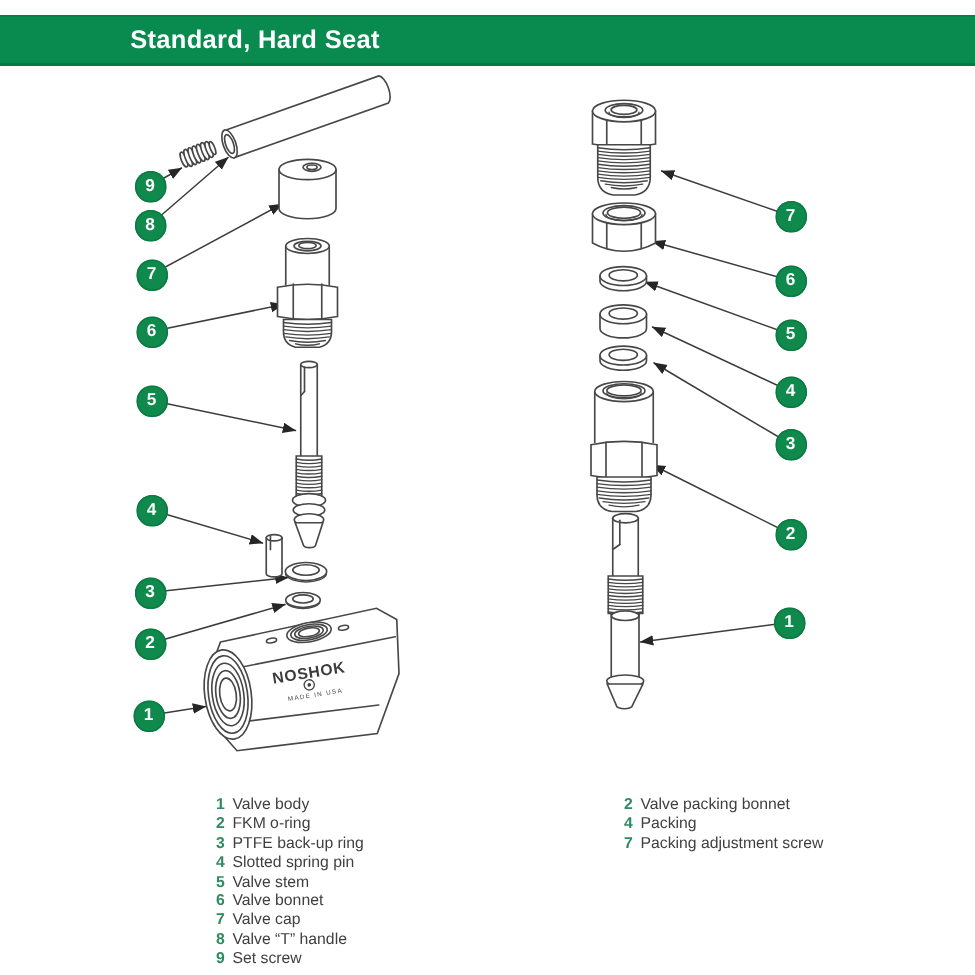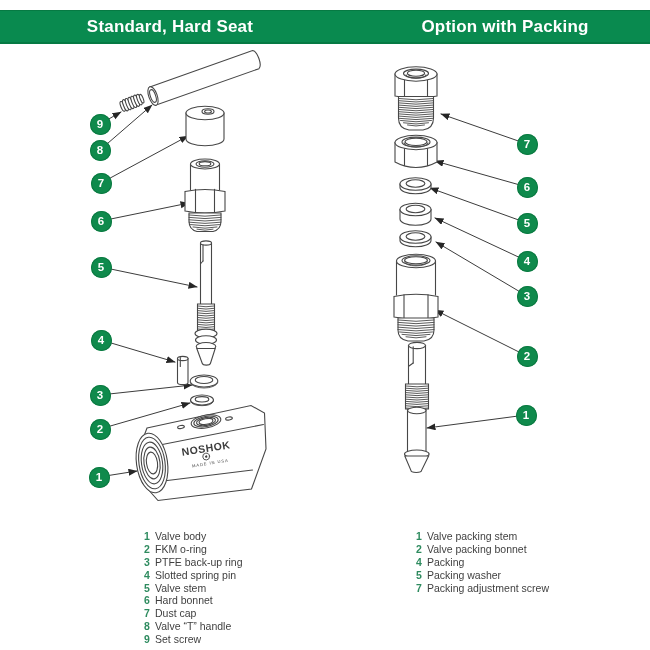"Option with Packing" div.header-title { html: <div>Option with Packing</div> -> none }
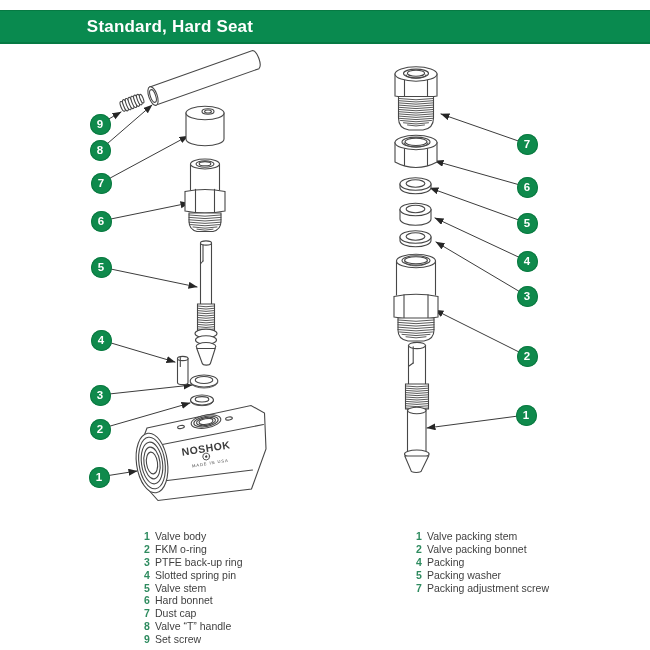"1 Valve packing stem" div.legend-row { html: <div><span>1</span><span>Valve packing stem</span></div> -> none }
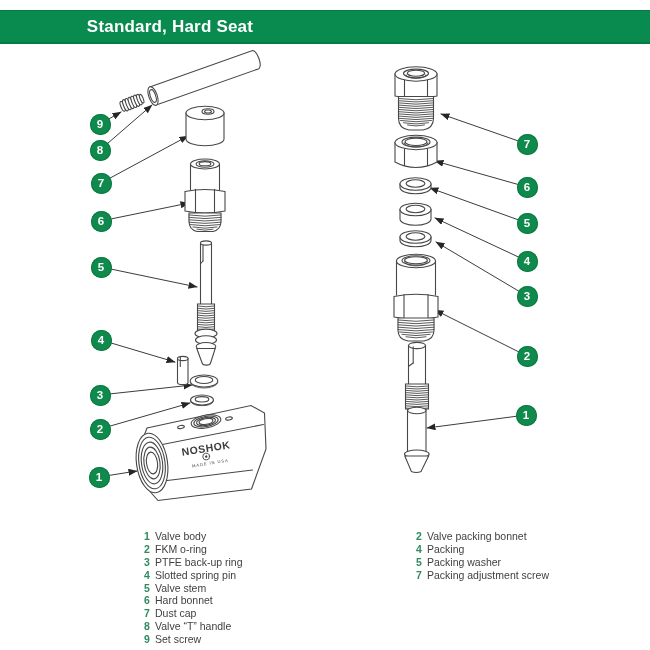"5 Packing washer" div.legend-row { html: <div><span>5</span><span>Packing washer</span></div> -> none }
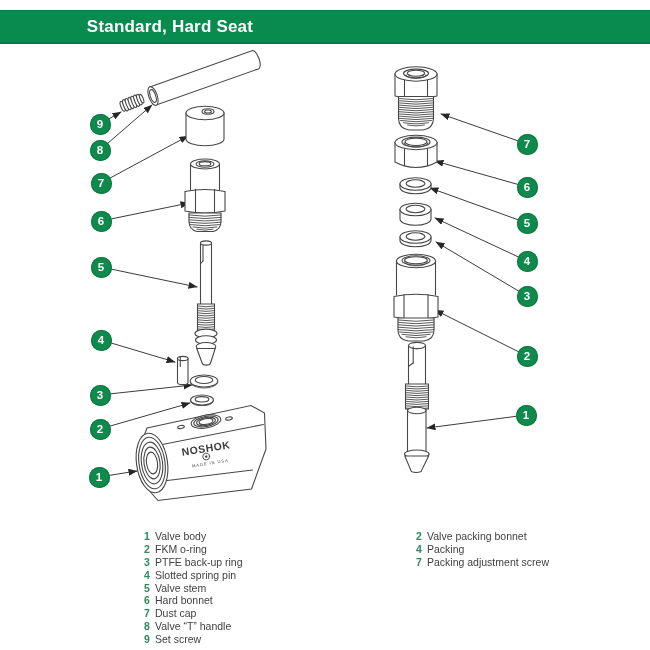"Hard bonnet" span.ltext { text: Hard -> Valve }
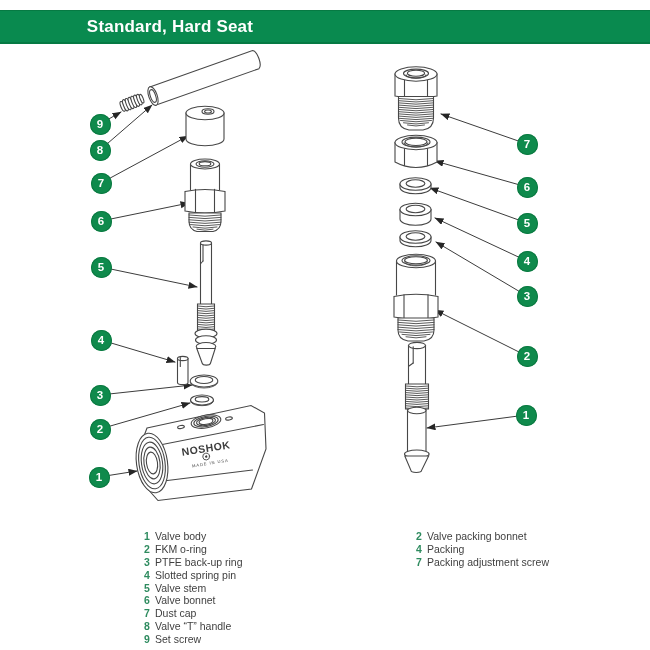"Dust cap" span.ltext { text: Dust -> Valve }
